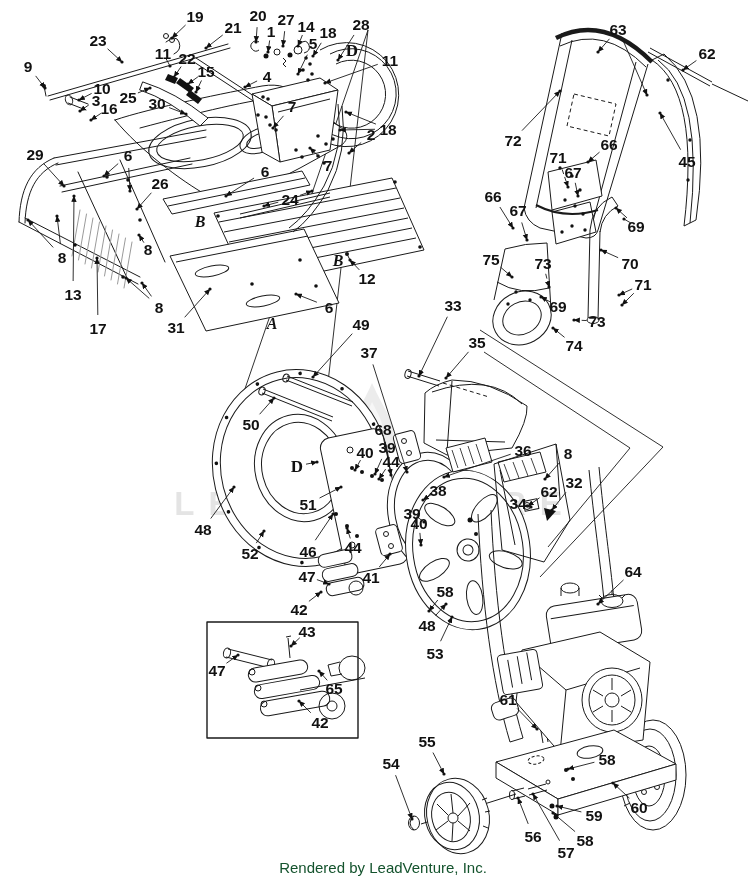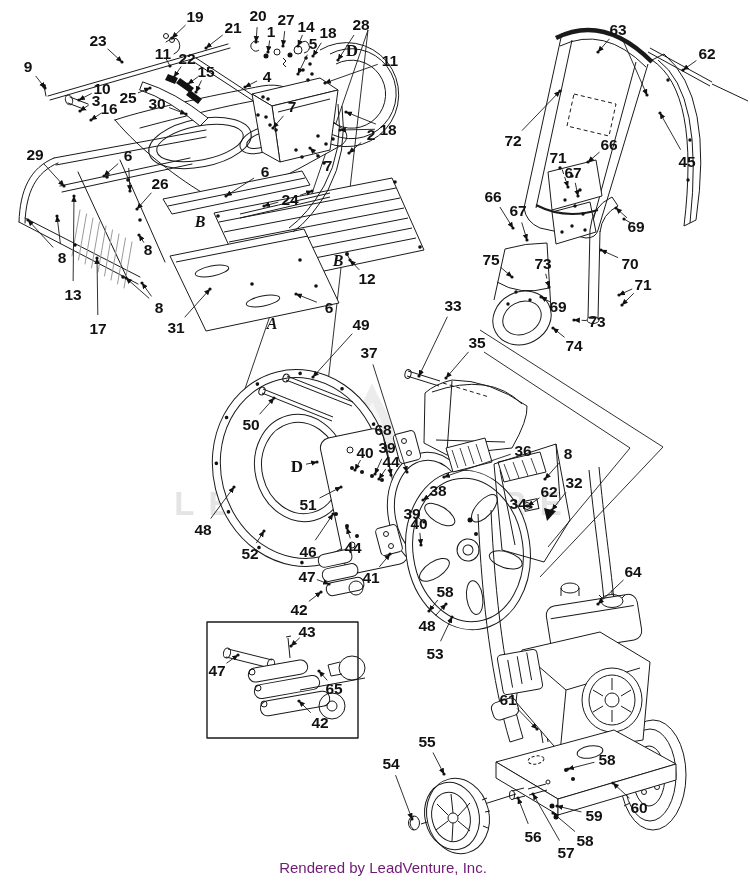"Rendered by LeadVenture, Inc." .footer { color: #701a75 -> #14532d }
